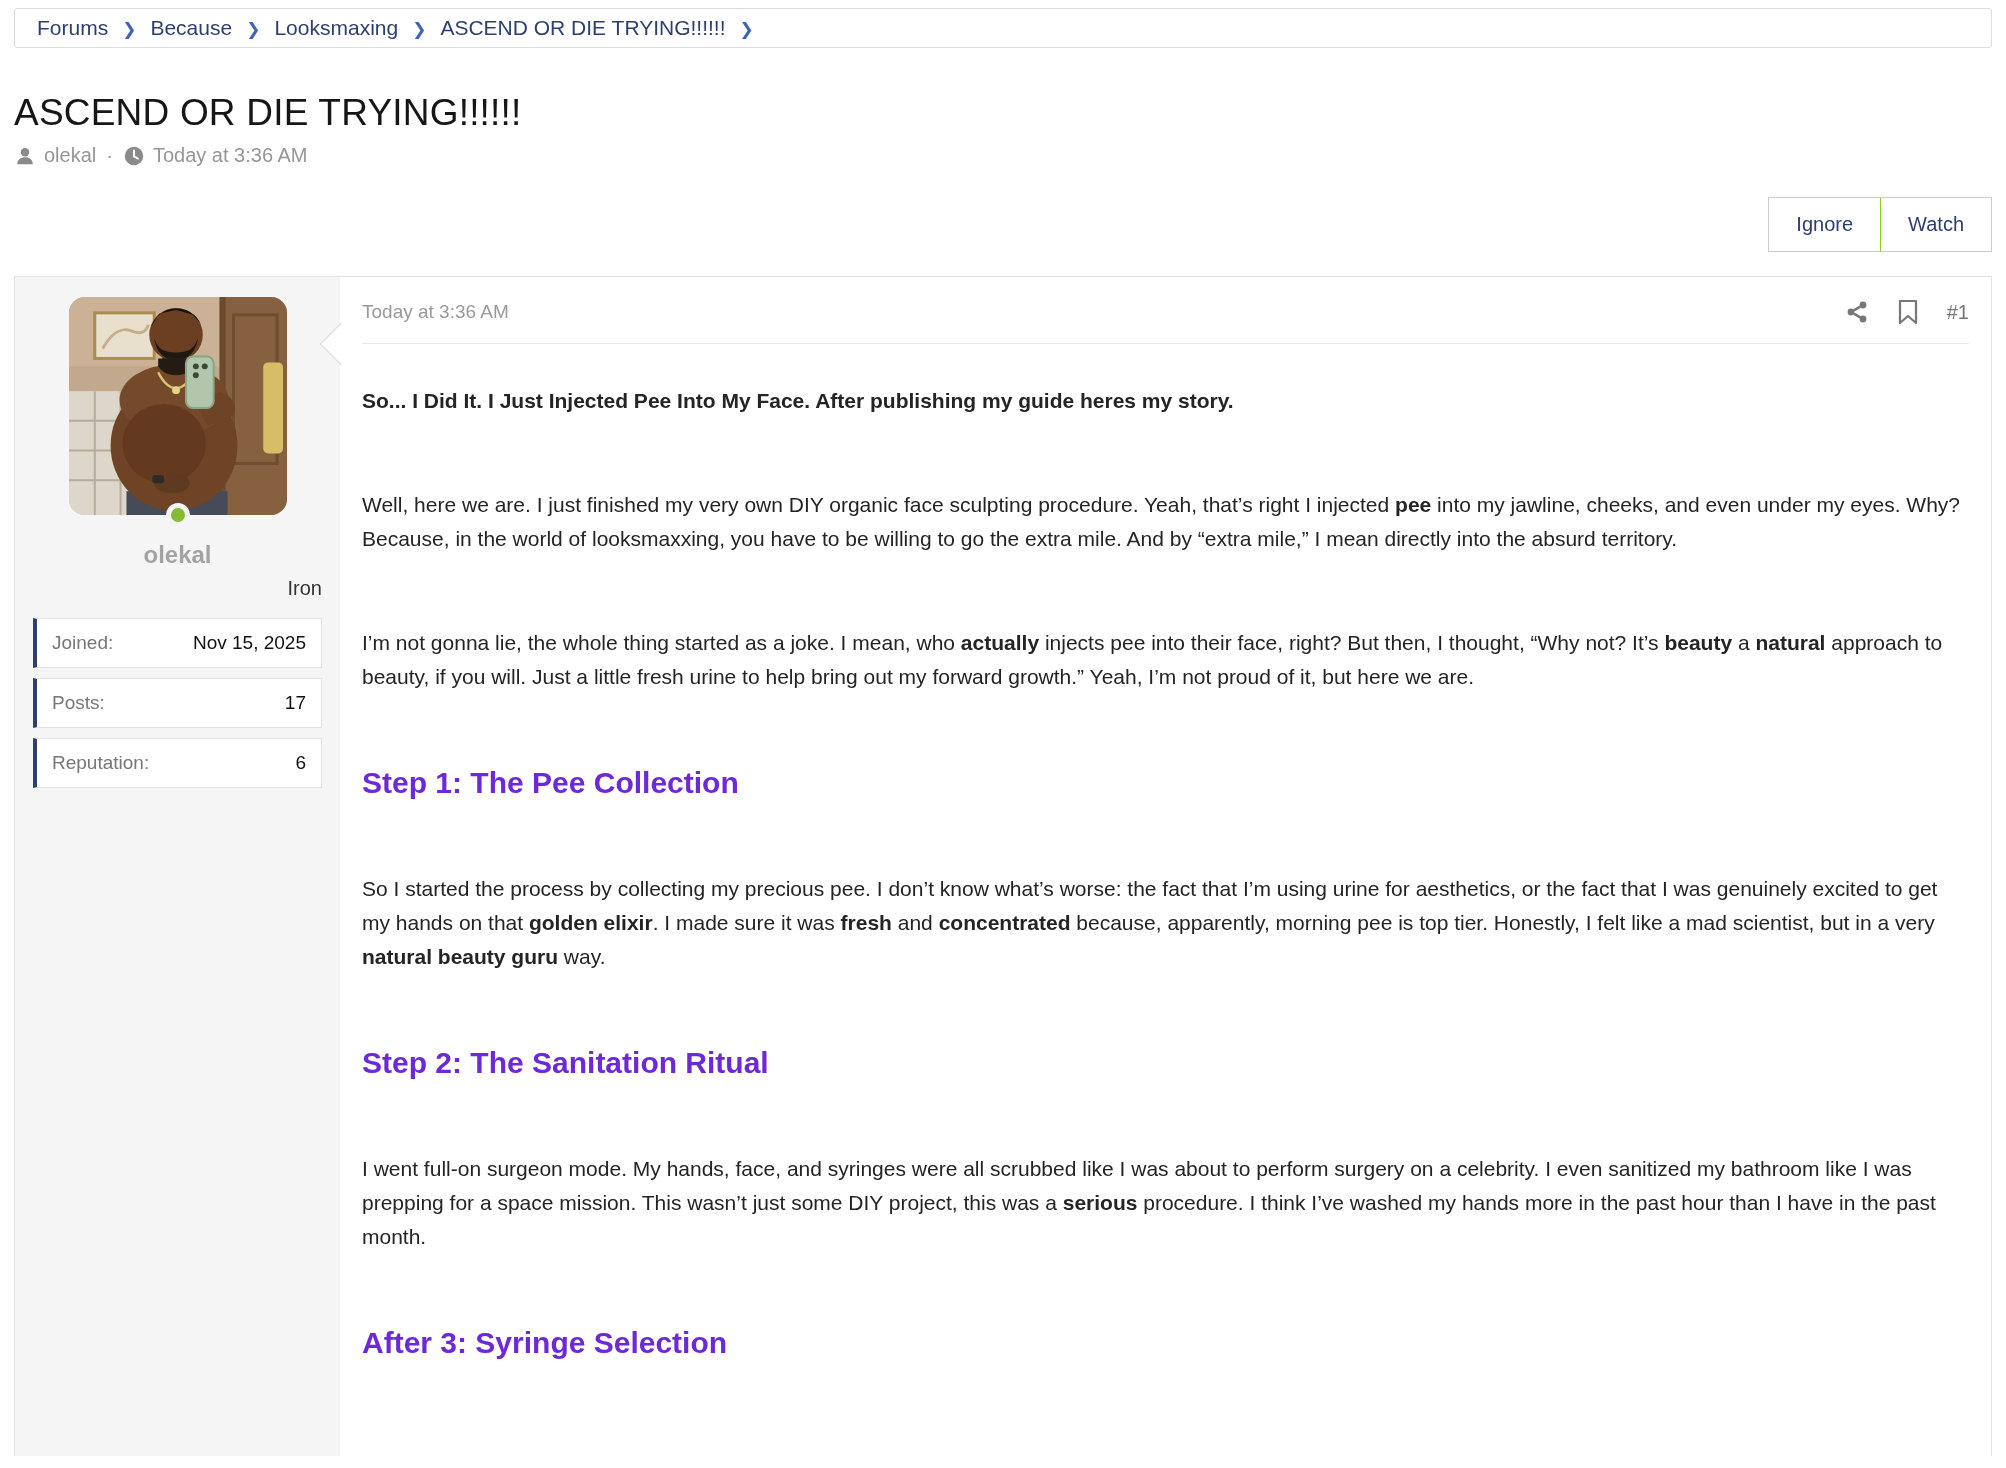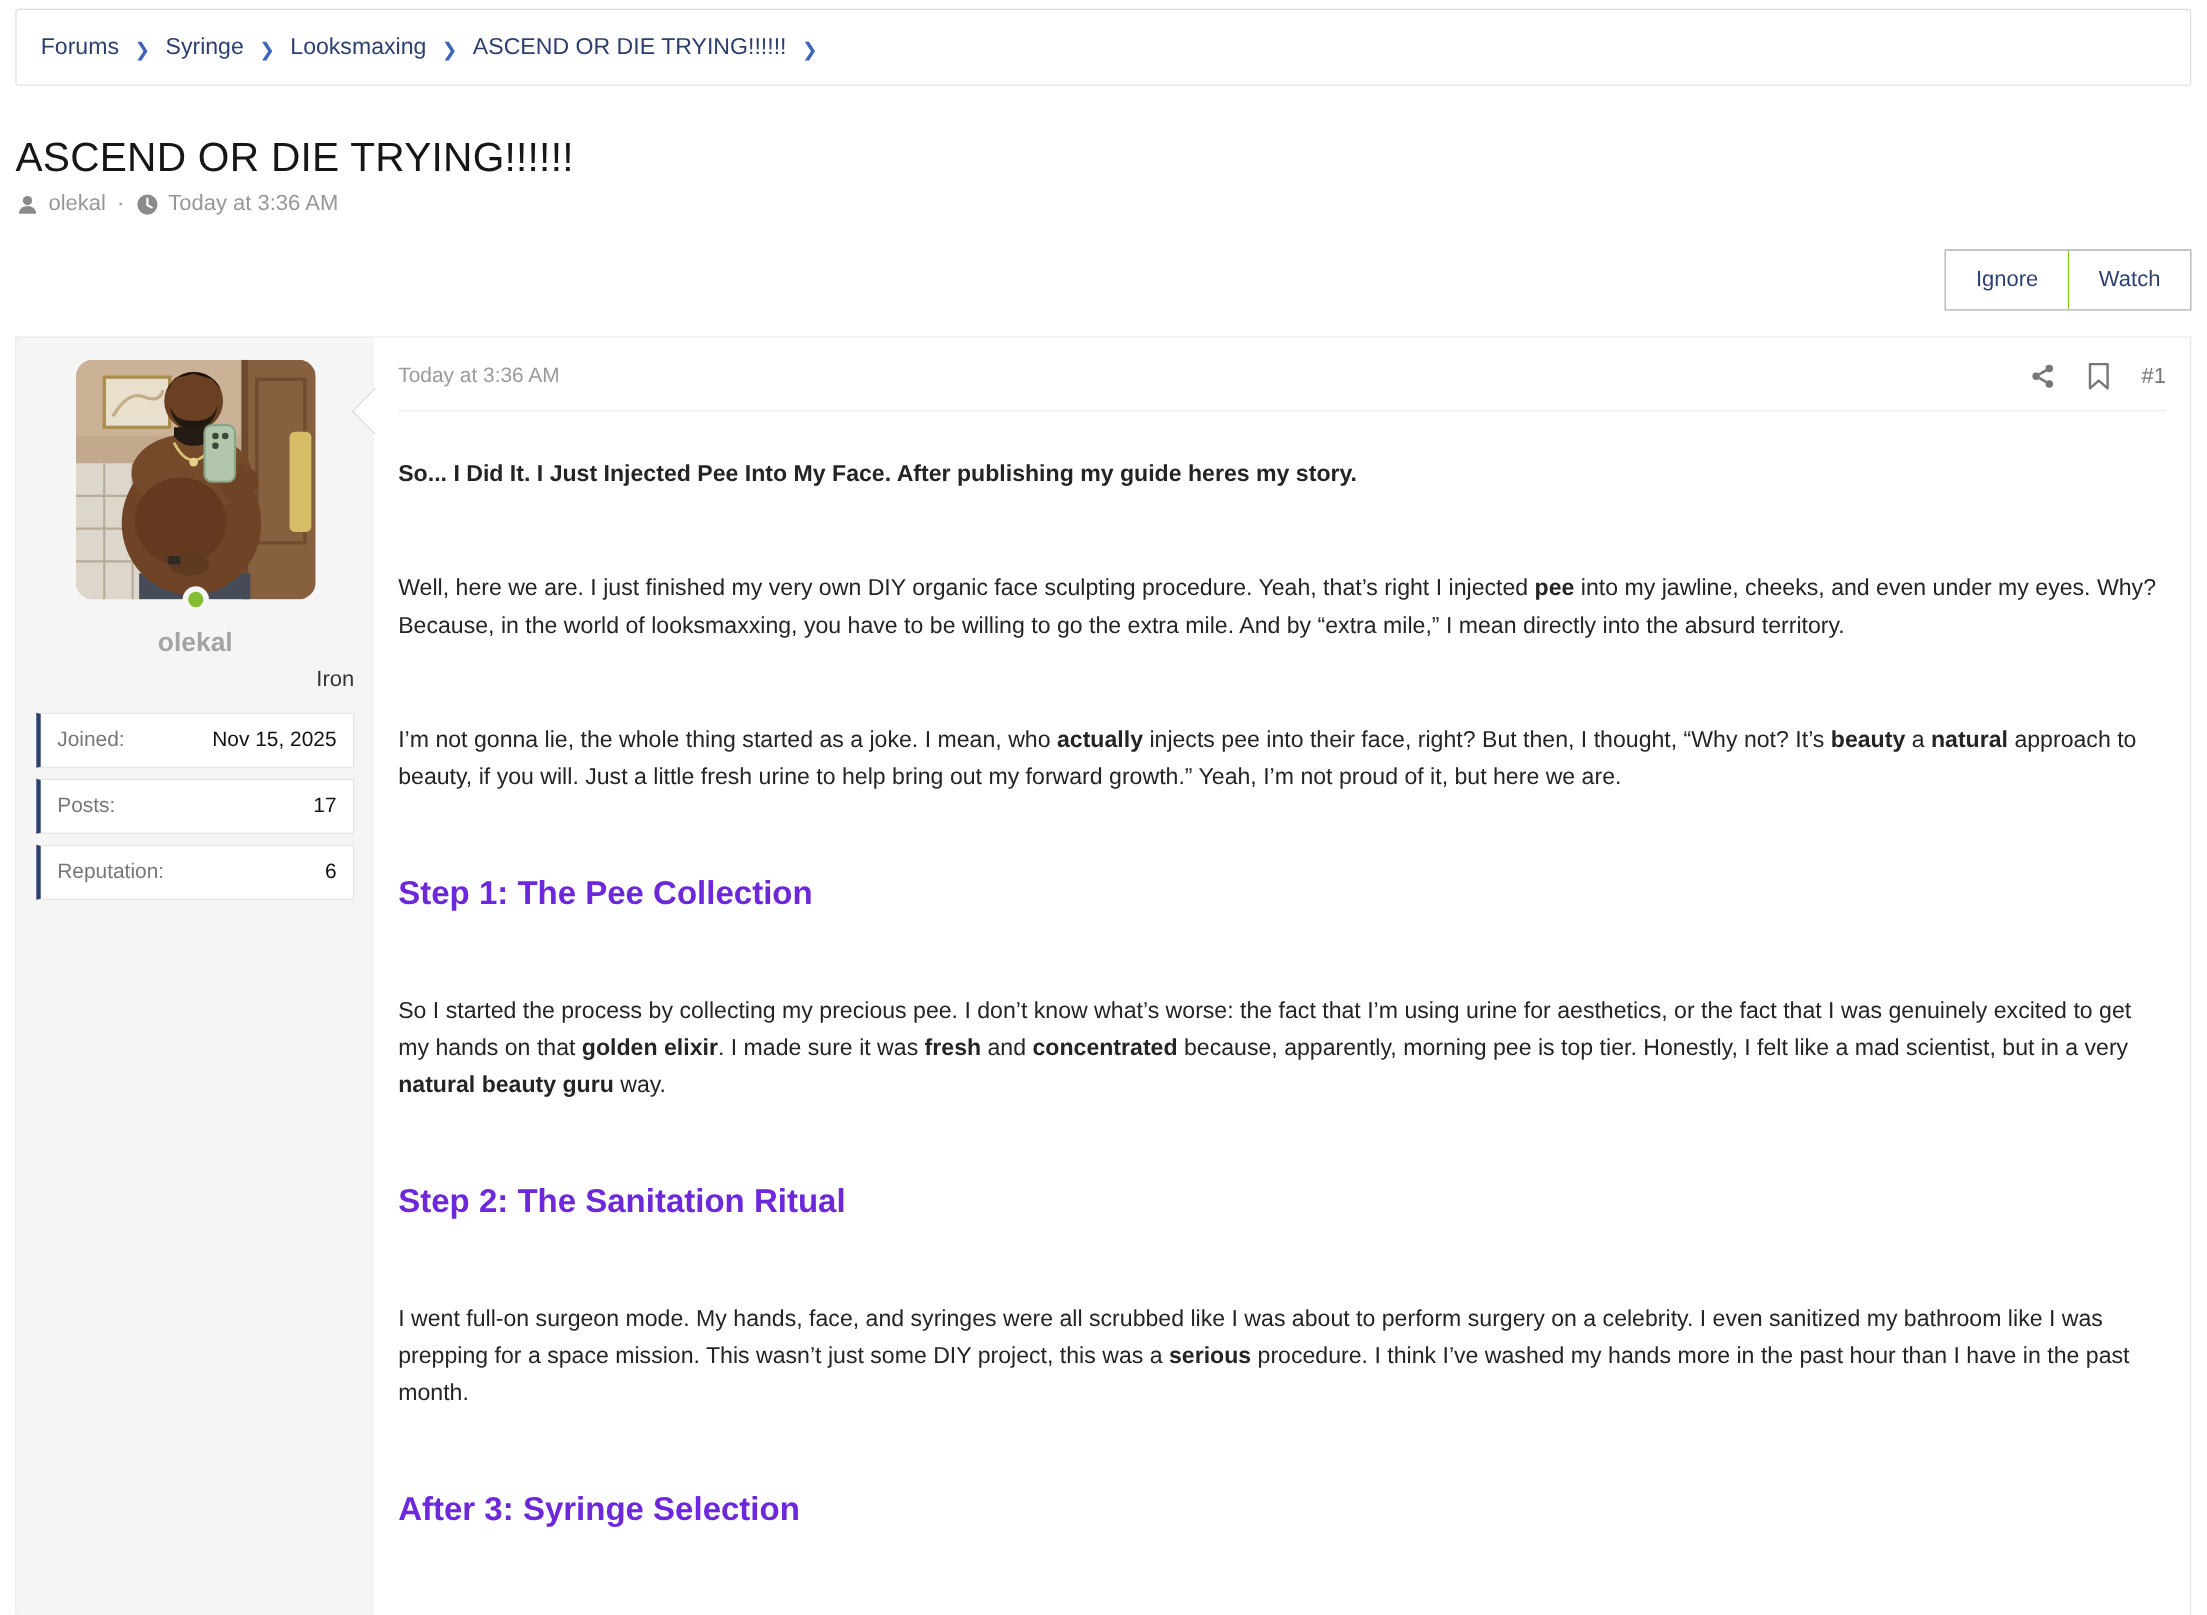"Forums" .crumb-bar { align-items: flex-end -> center; padding: 22px 22px -> 7px 22px }
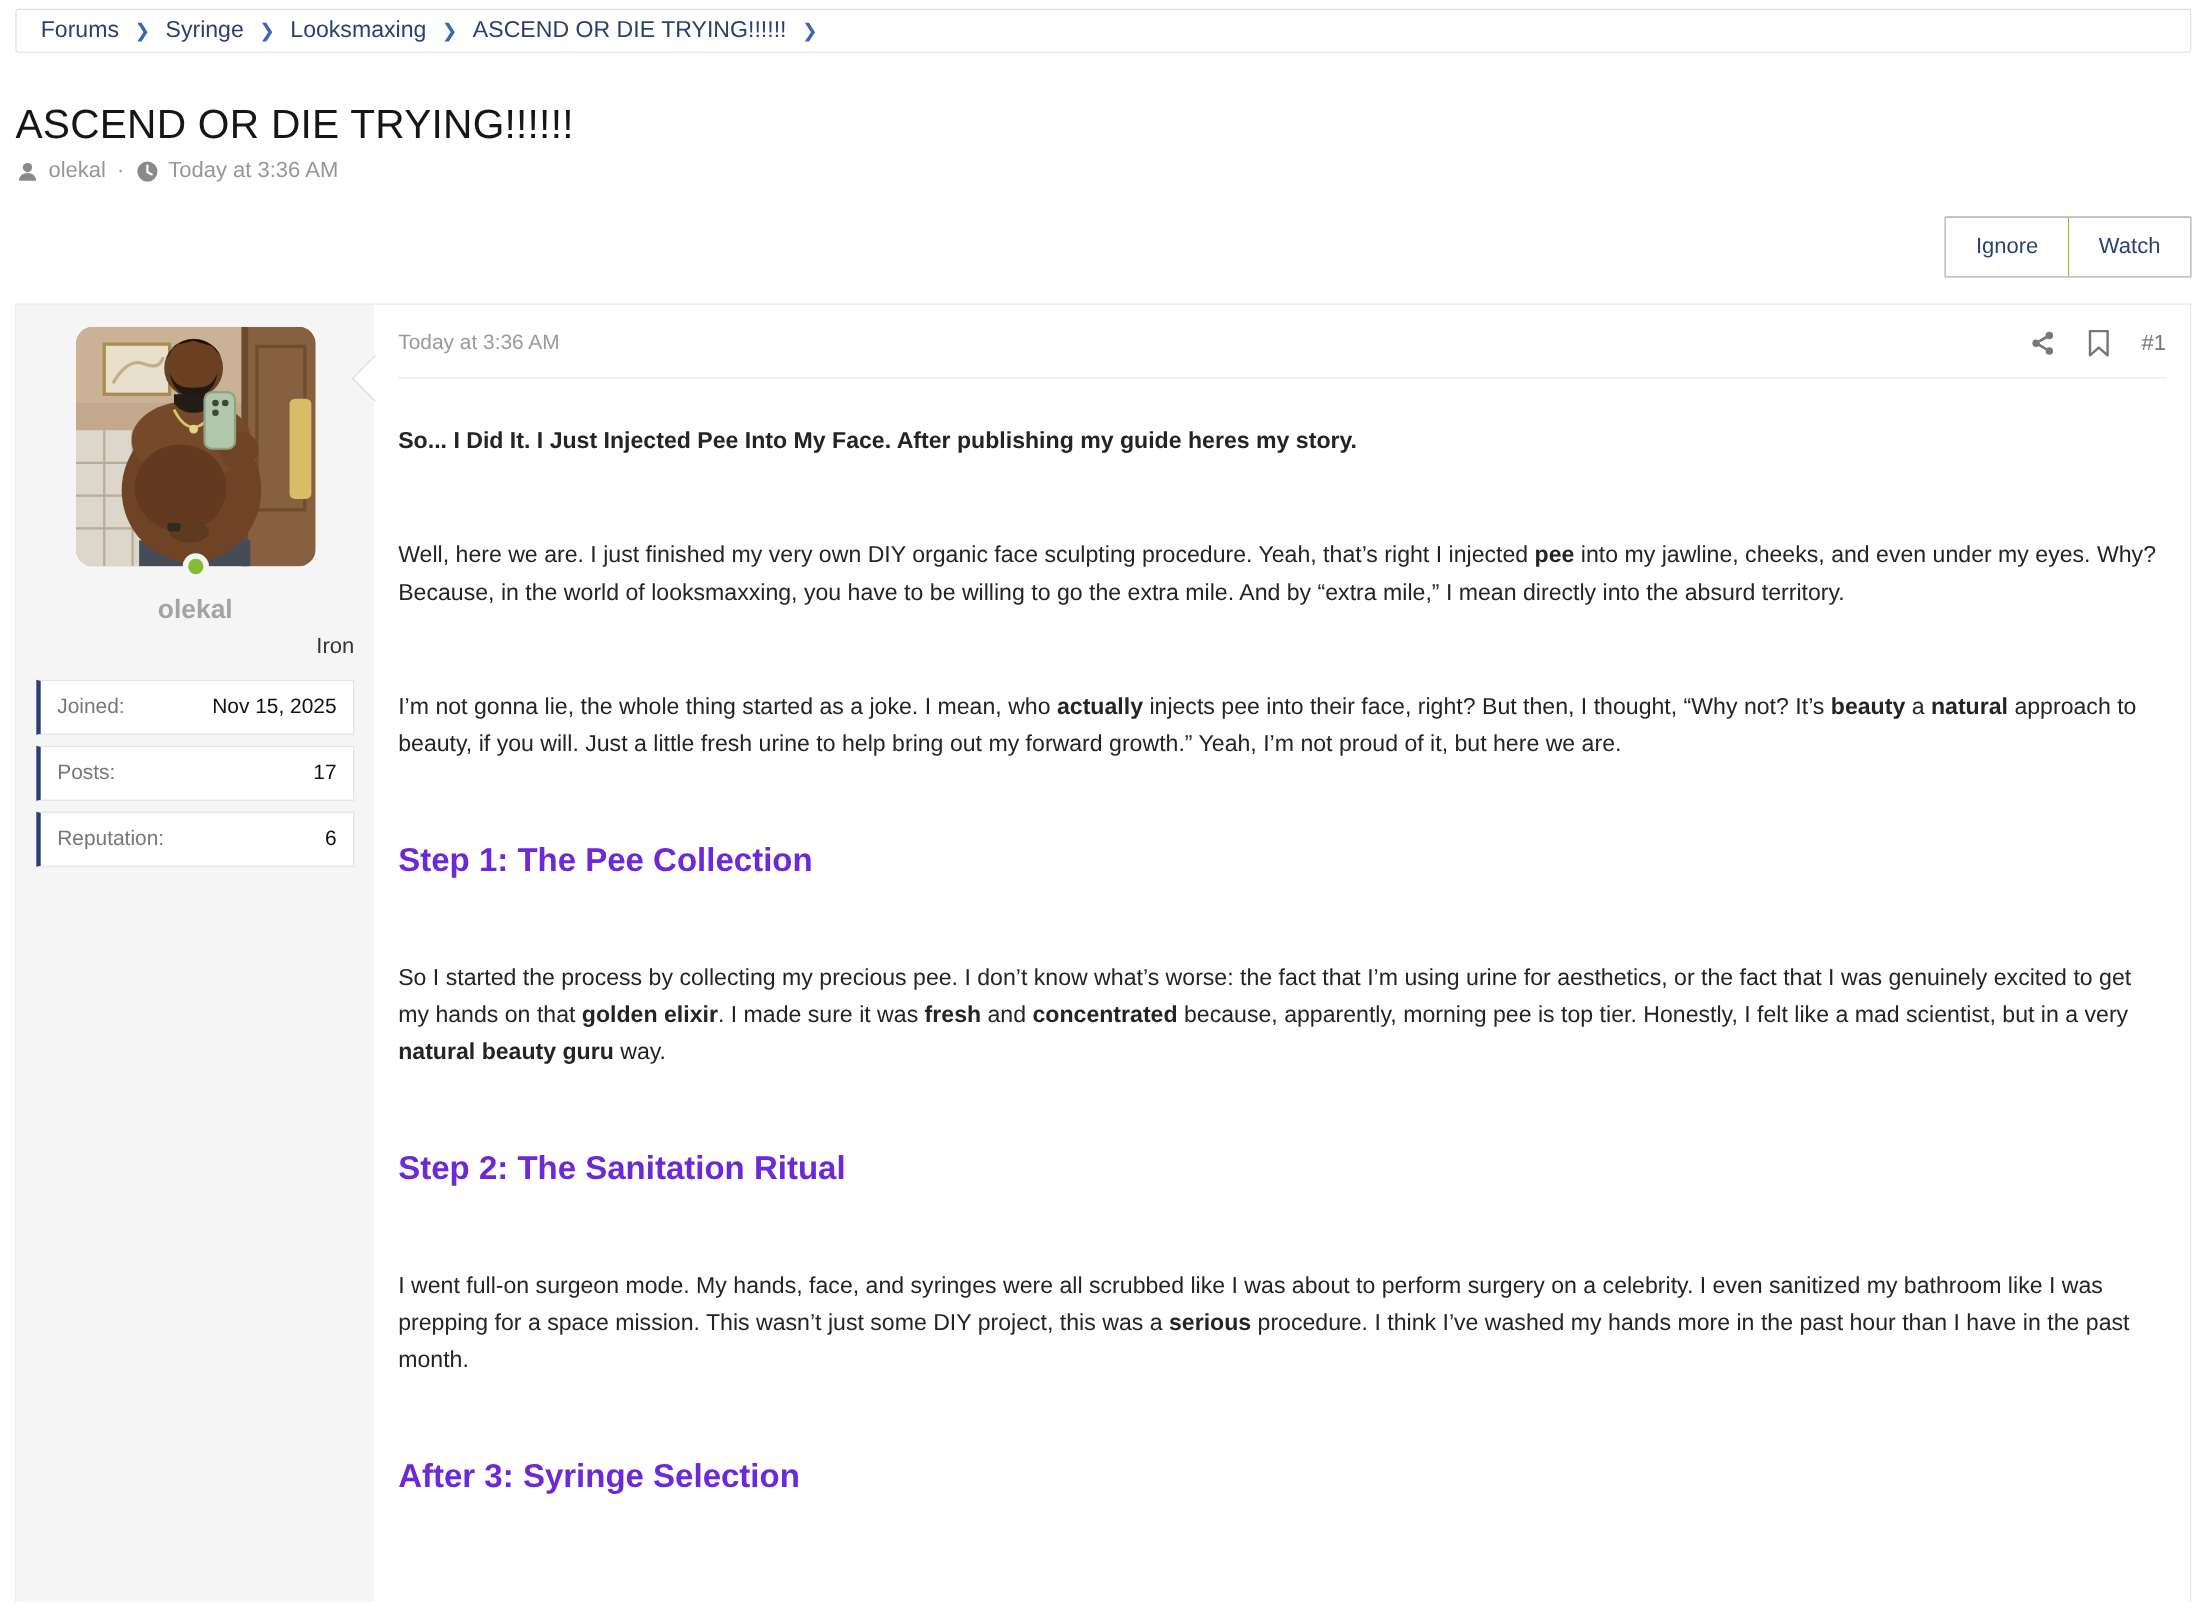"Syringe" a.crumb-link { text: Syringe -> Because }
